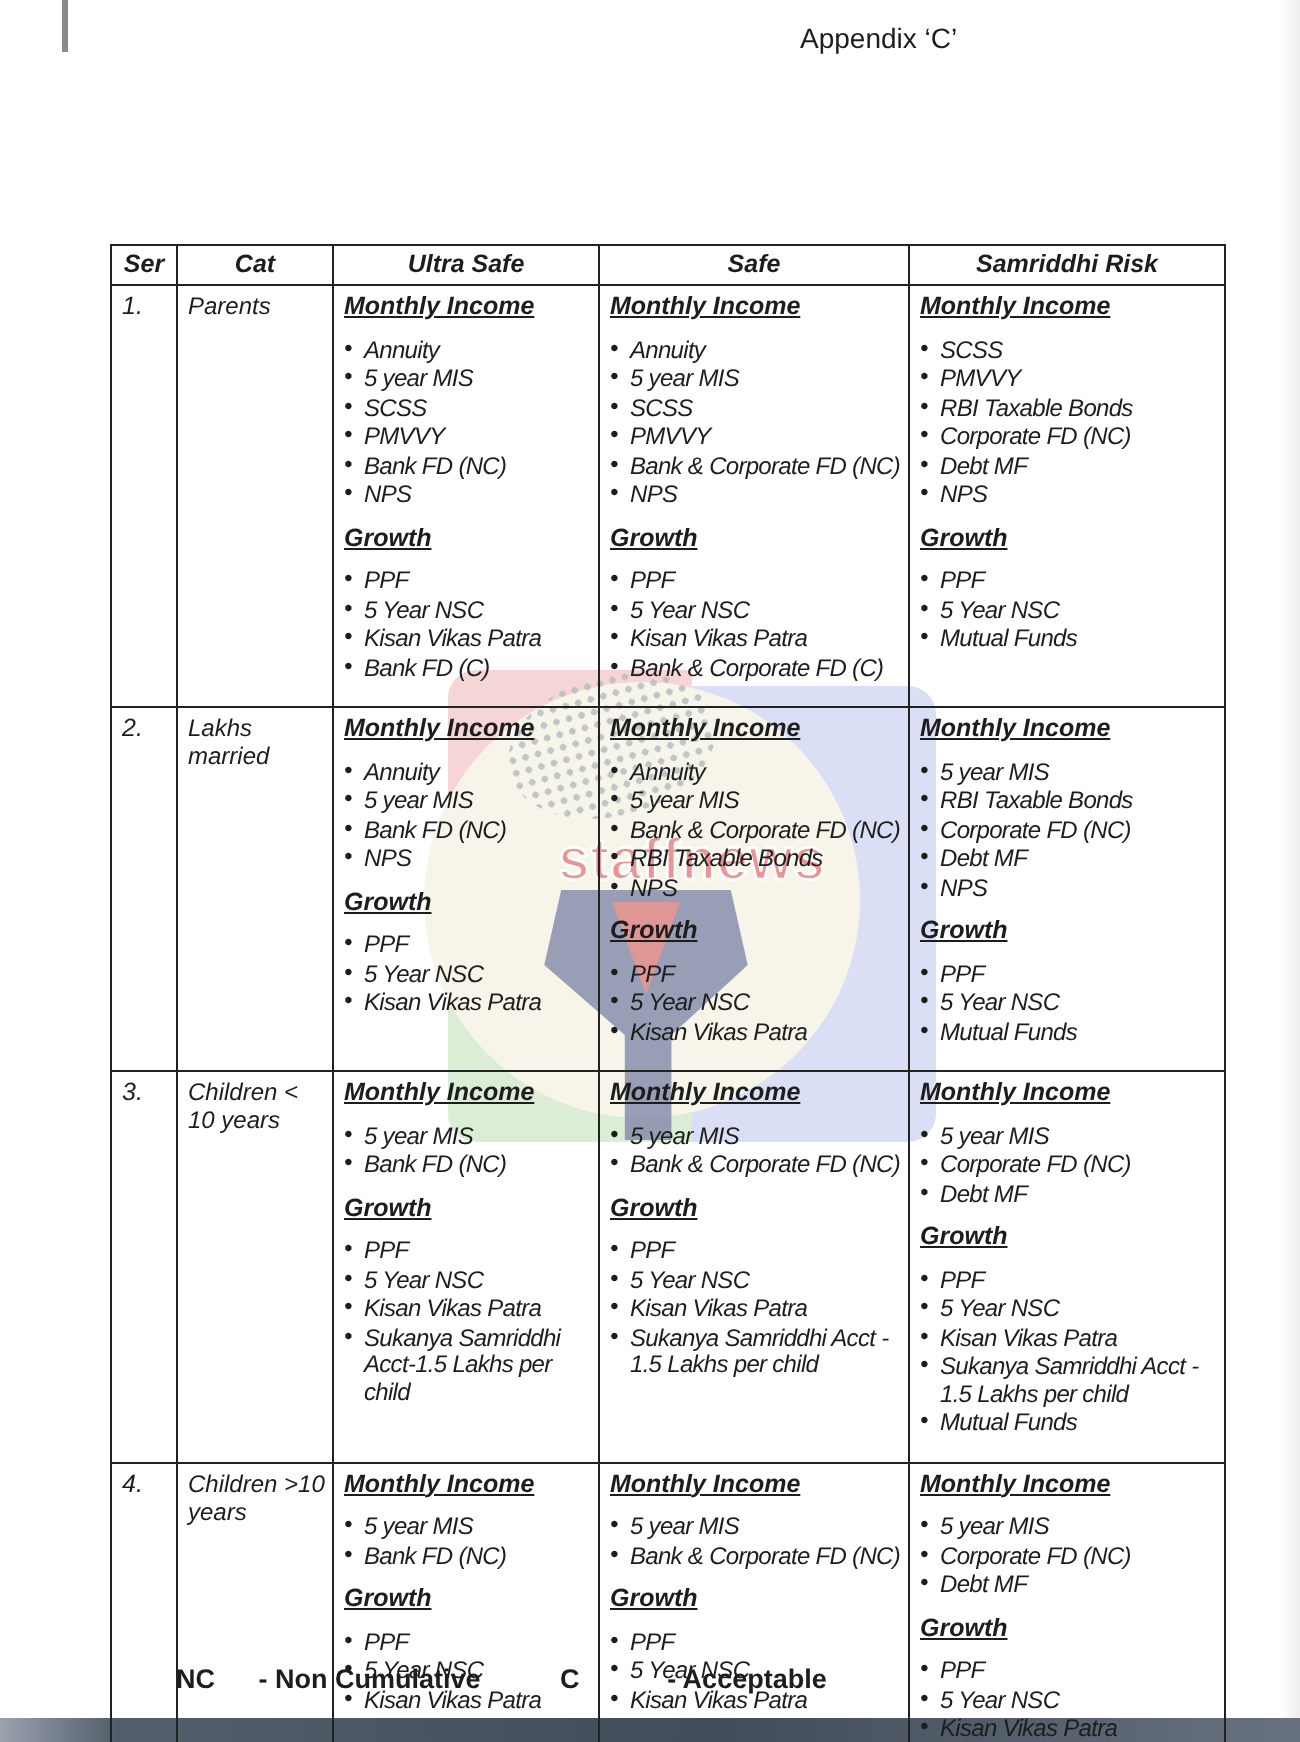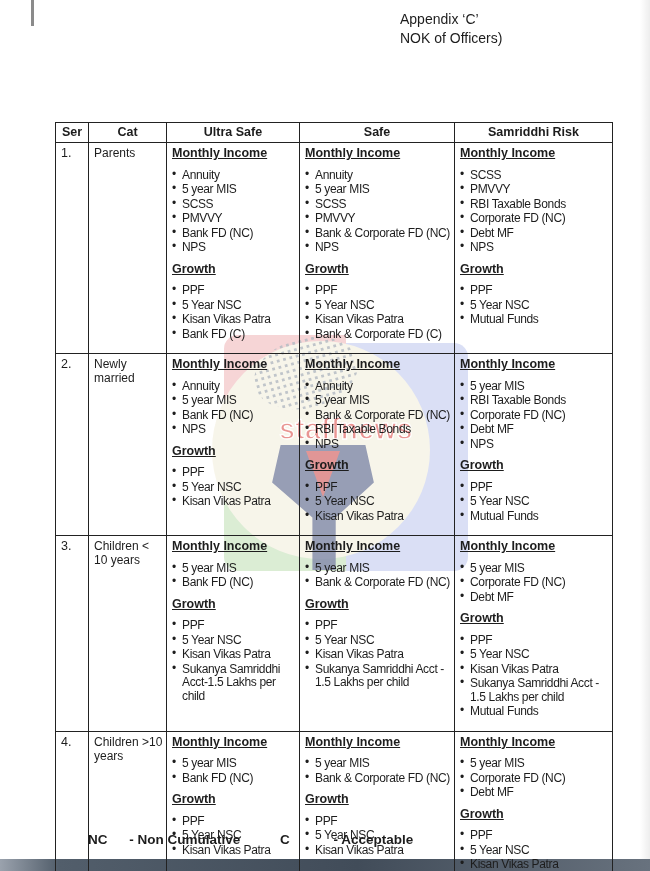"NOK of Officers)" div { html: <div>NOK of Officers)</div> -> none }
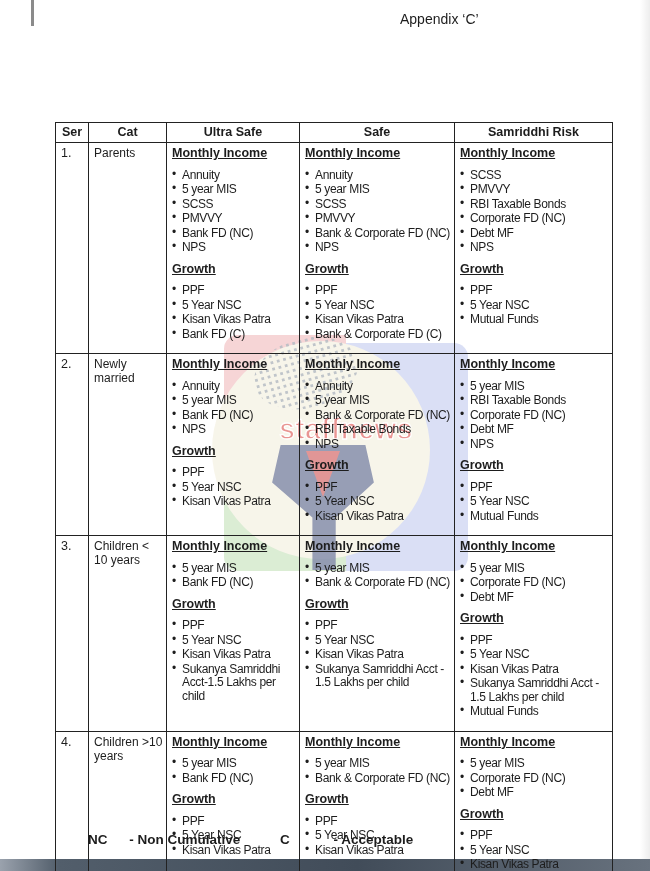"Ser" .doc-table th,.doc-table td { font-style: none -> italic }
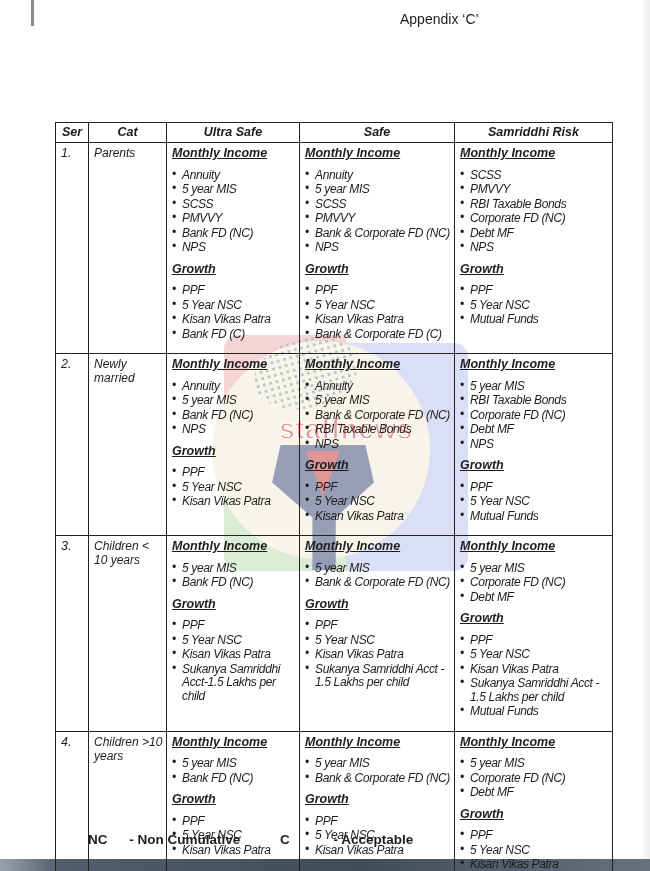"Newly married" td.cat-cell { text: Newly -> Lakhs }
